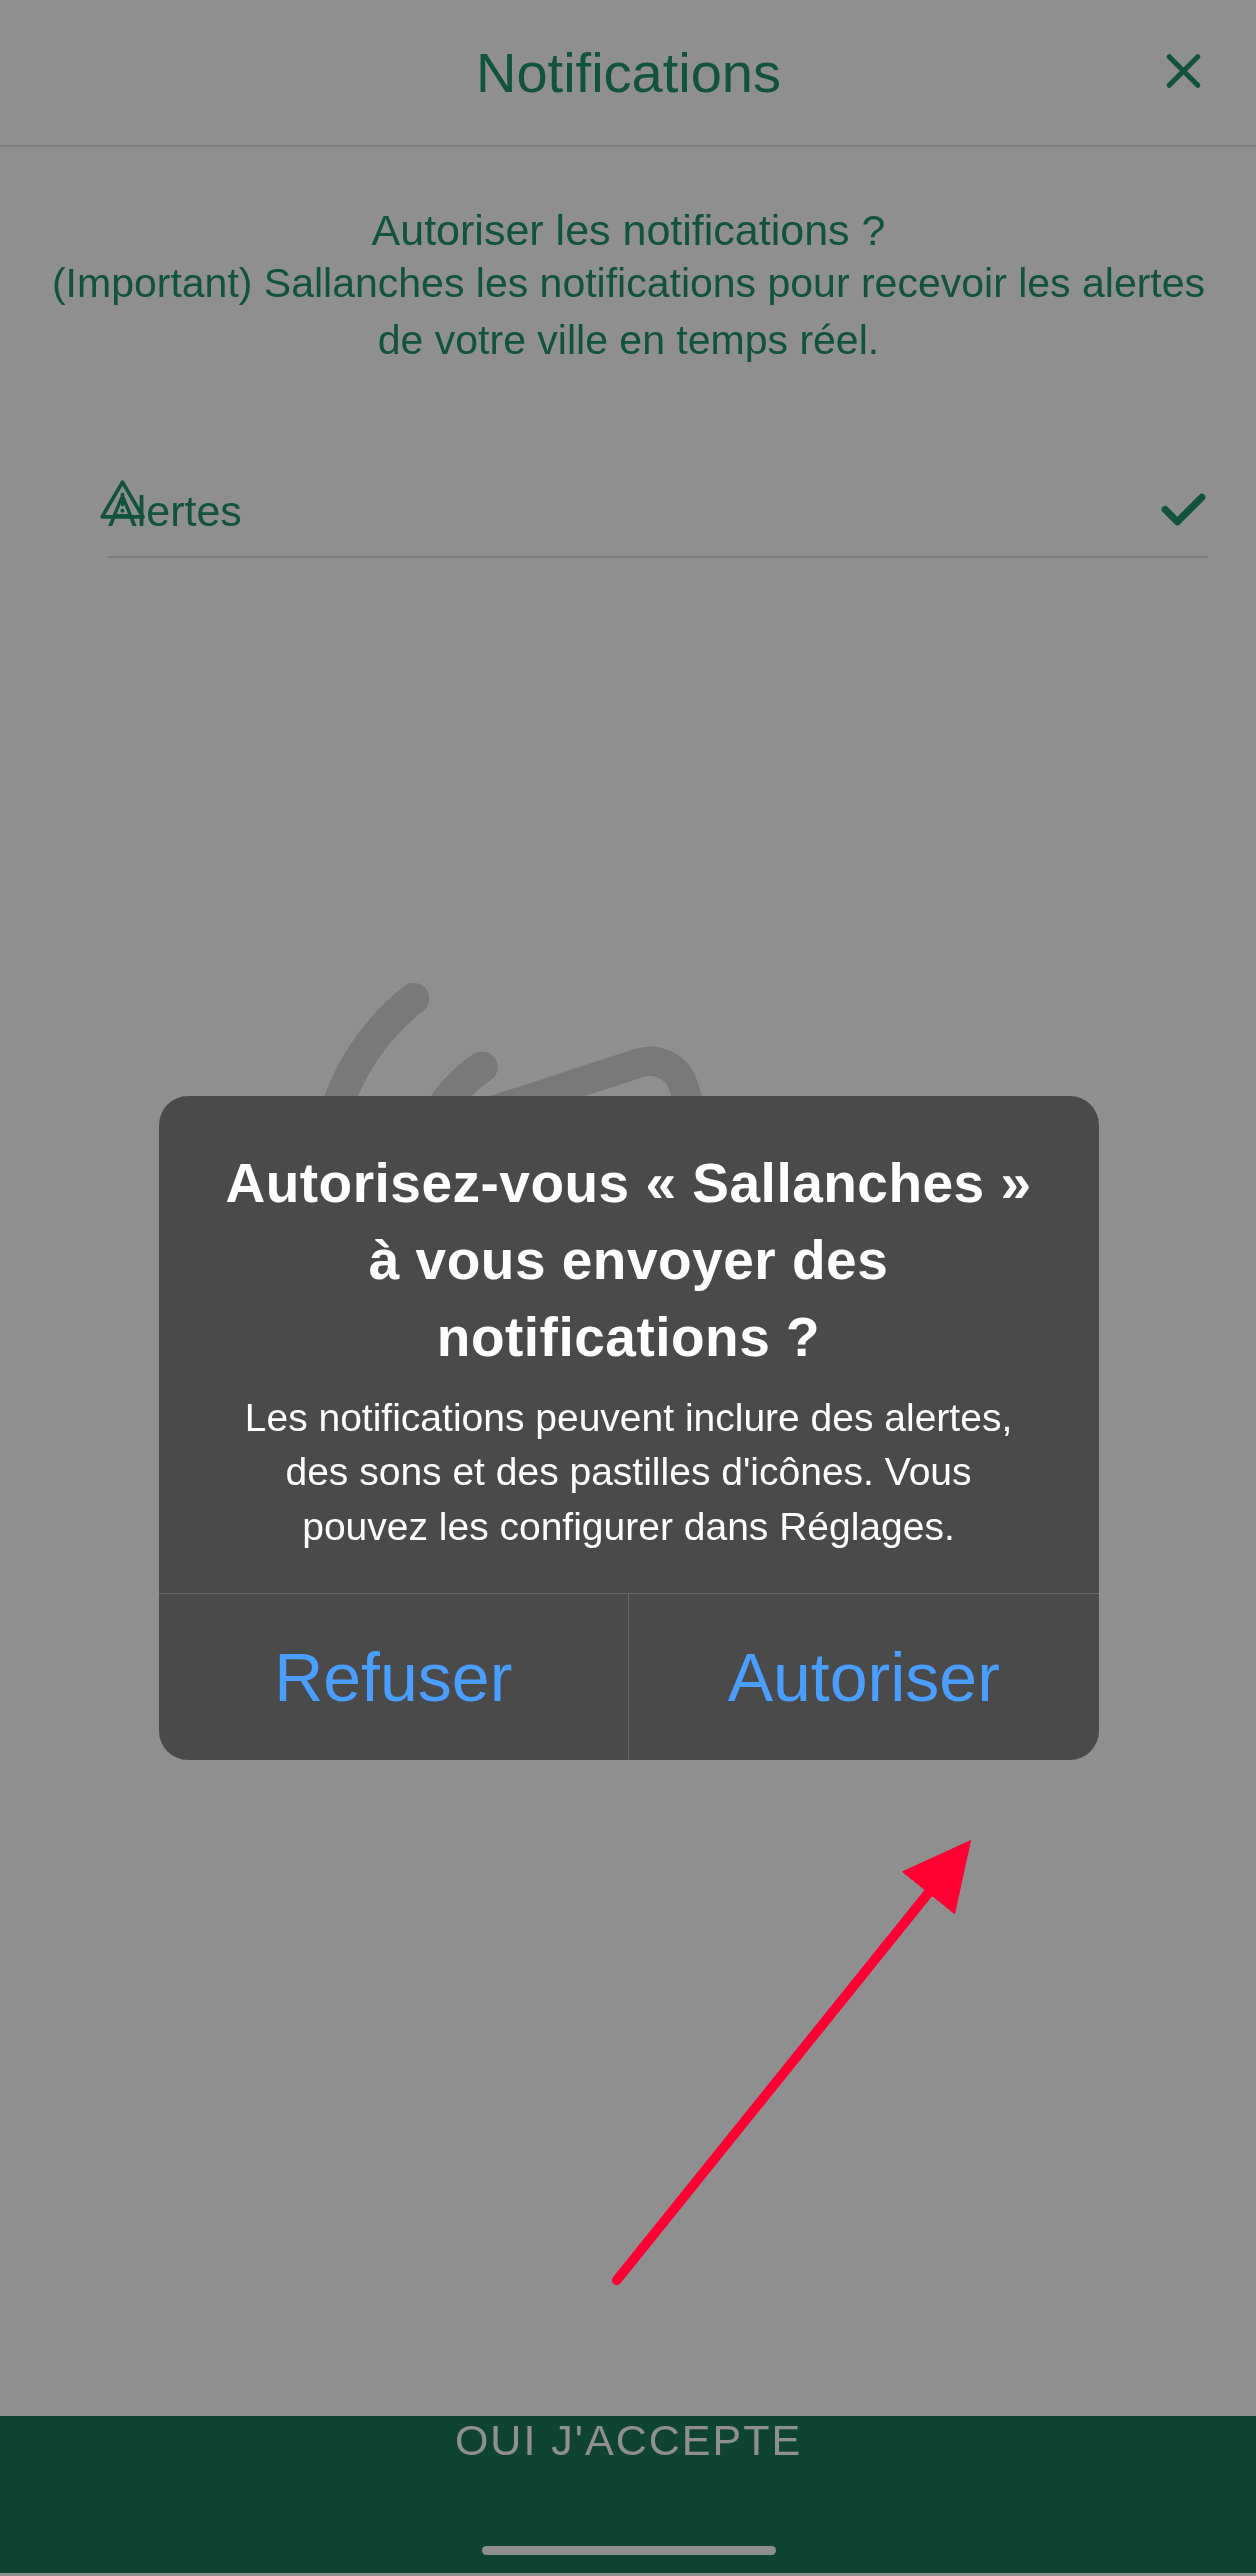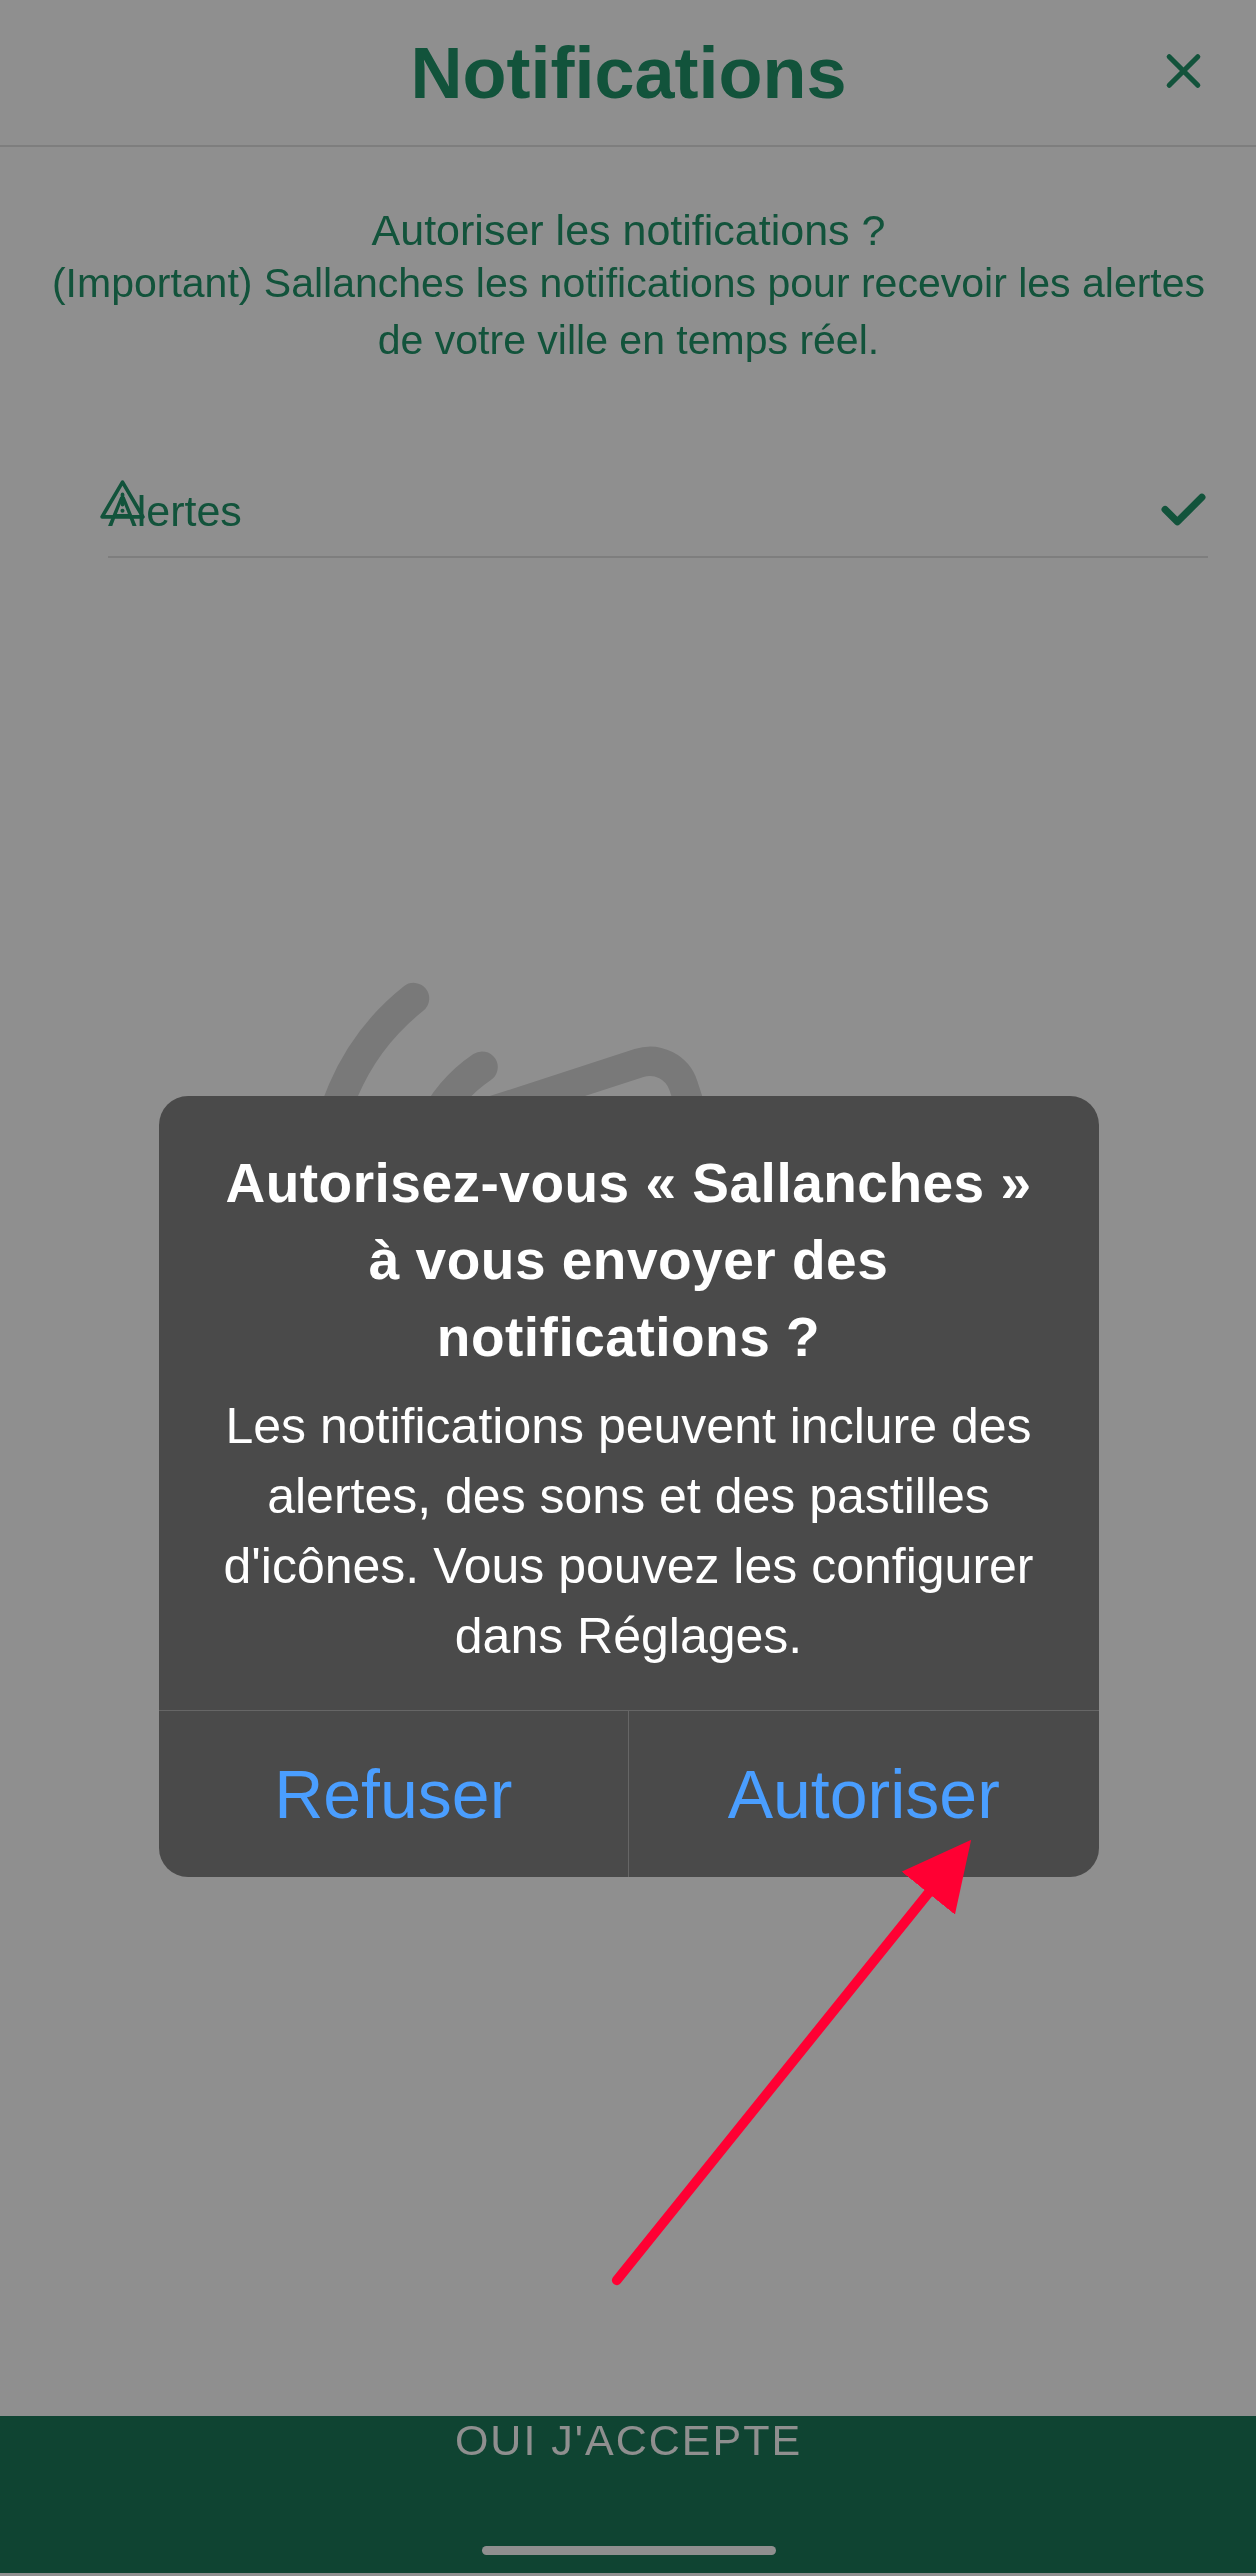"Notifications" .header-title { font-size: 72px -> 56px; font-weight: 700 -> 400 }
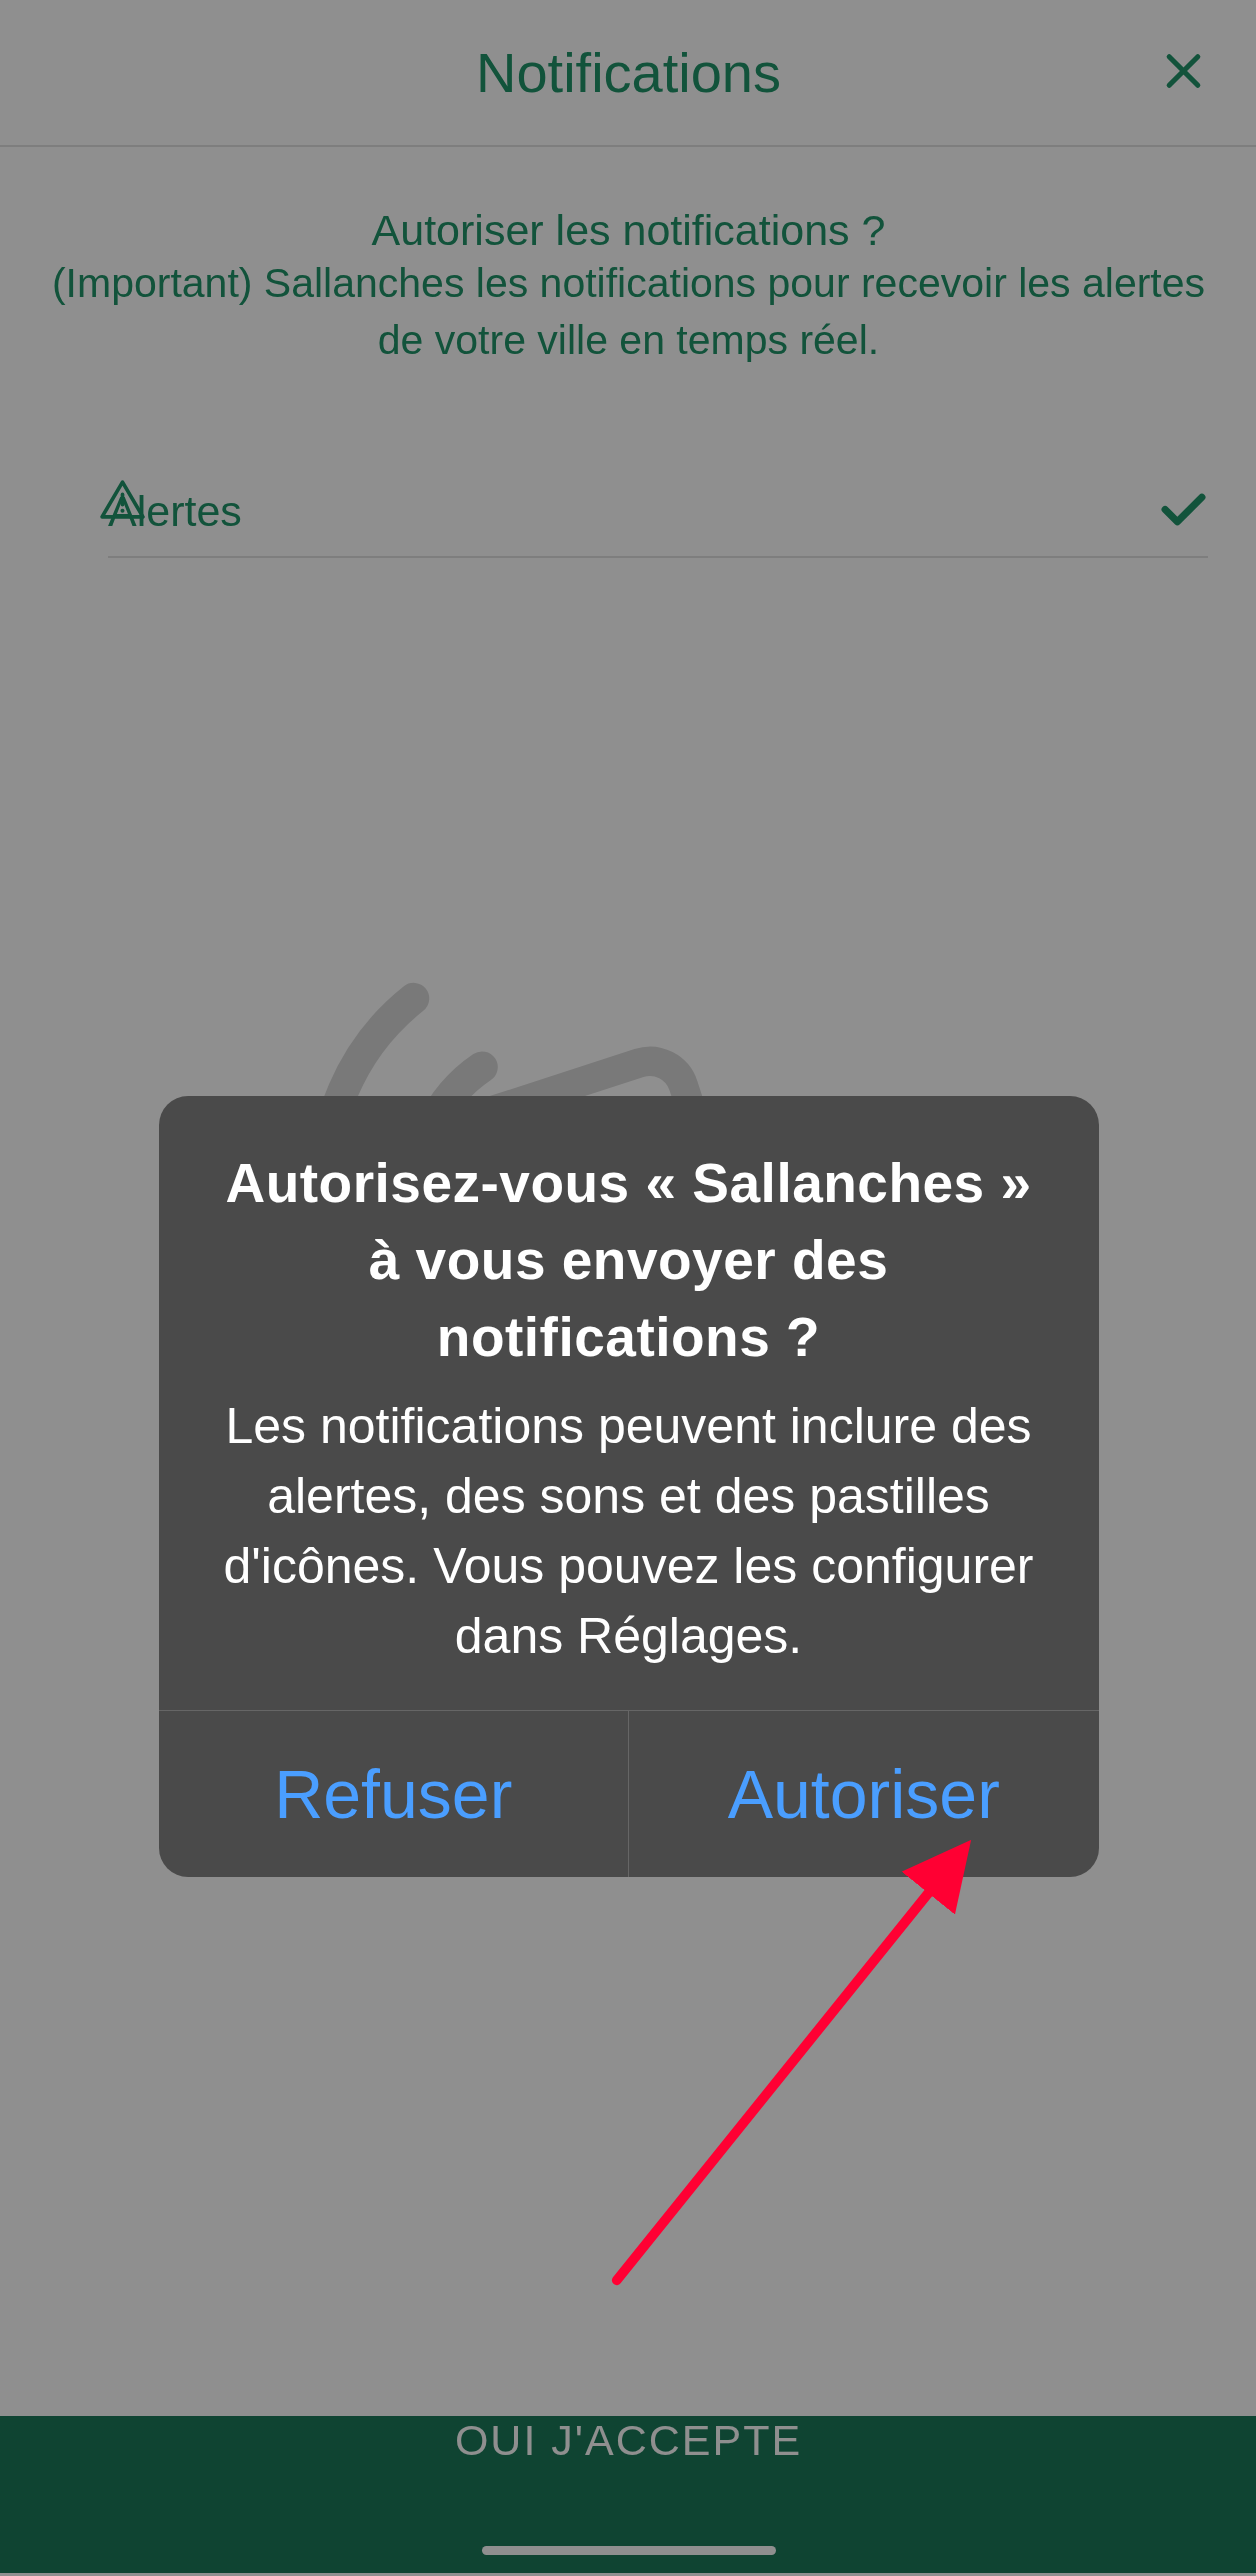"Les notifications peuvent inclure des" .dialog-message { font-size: 50px -> 39px }
